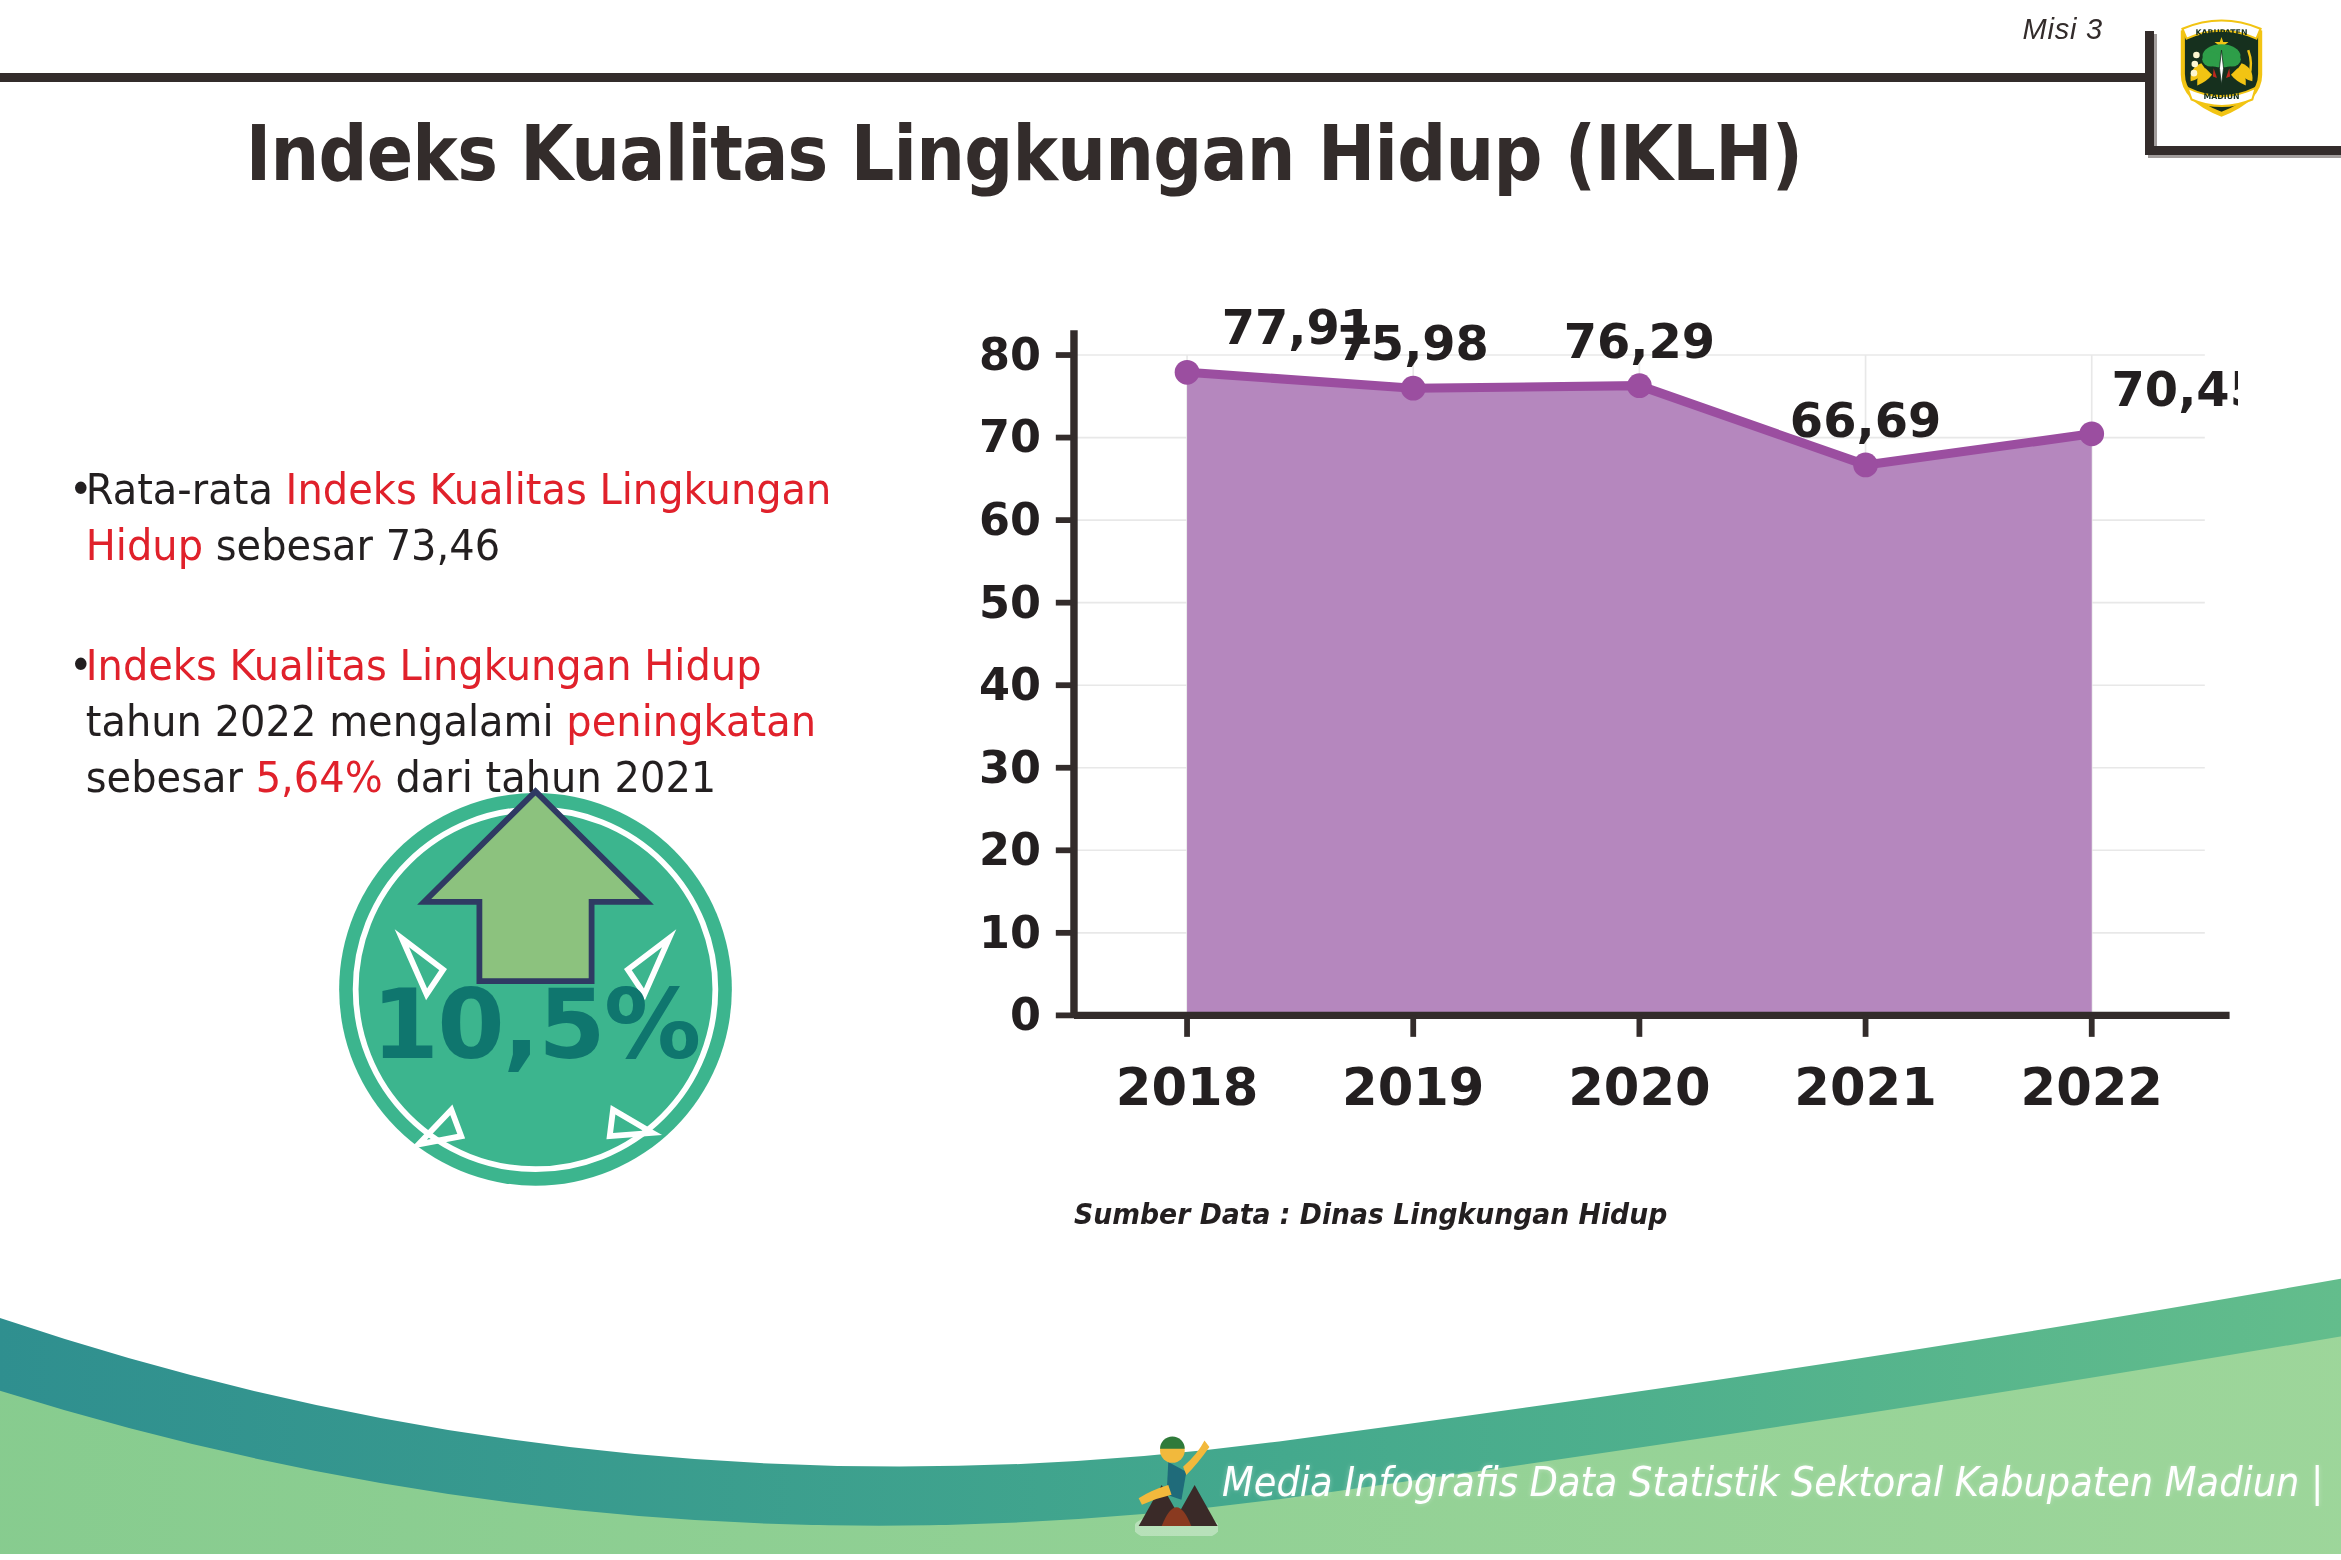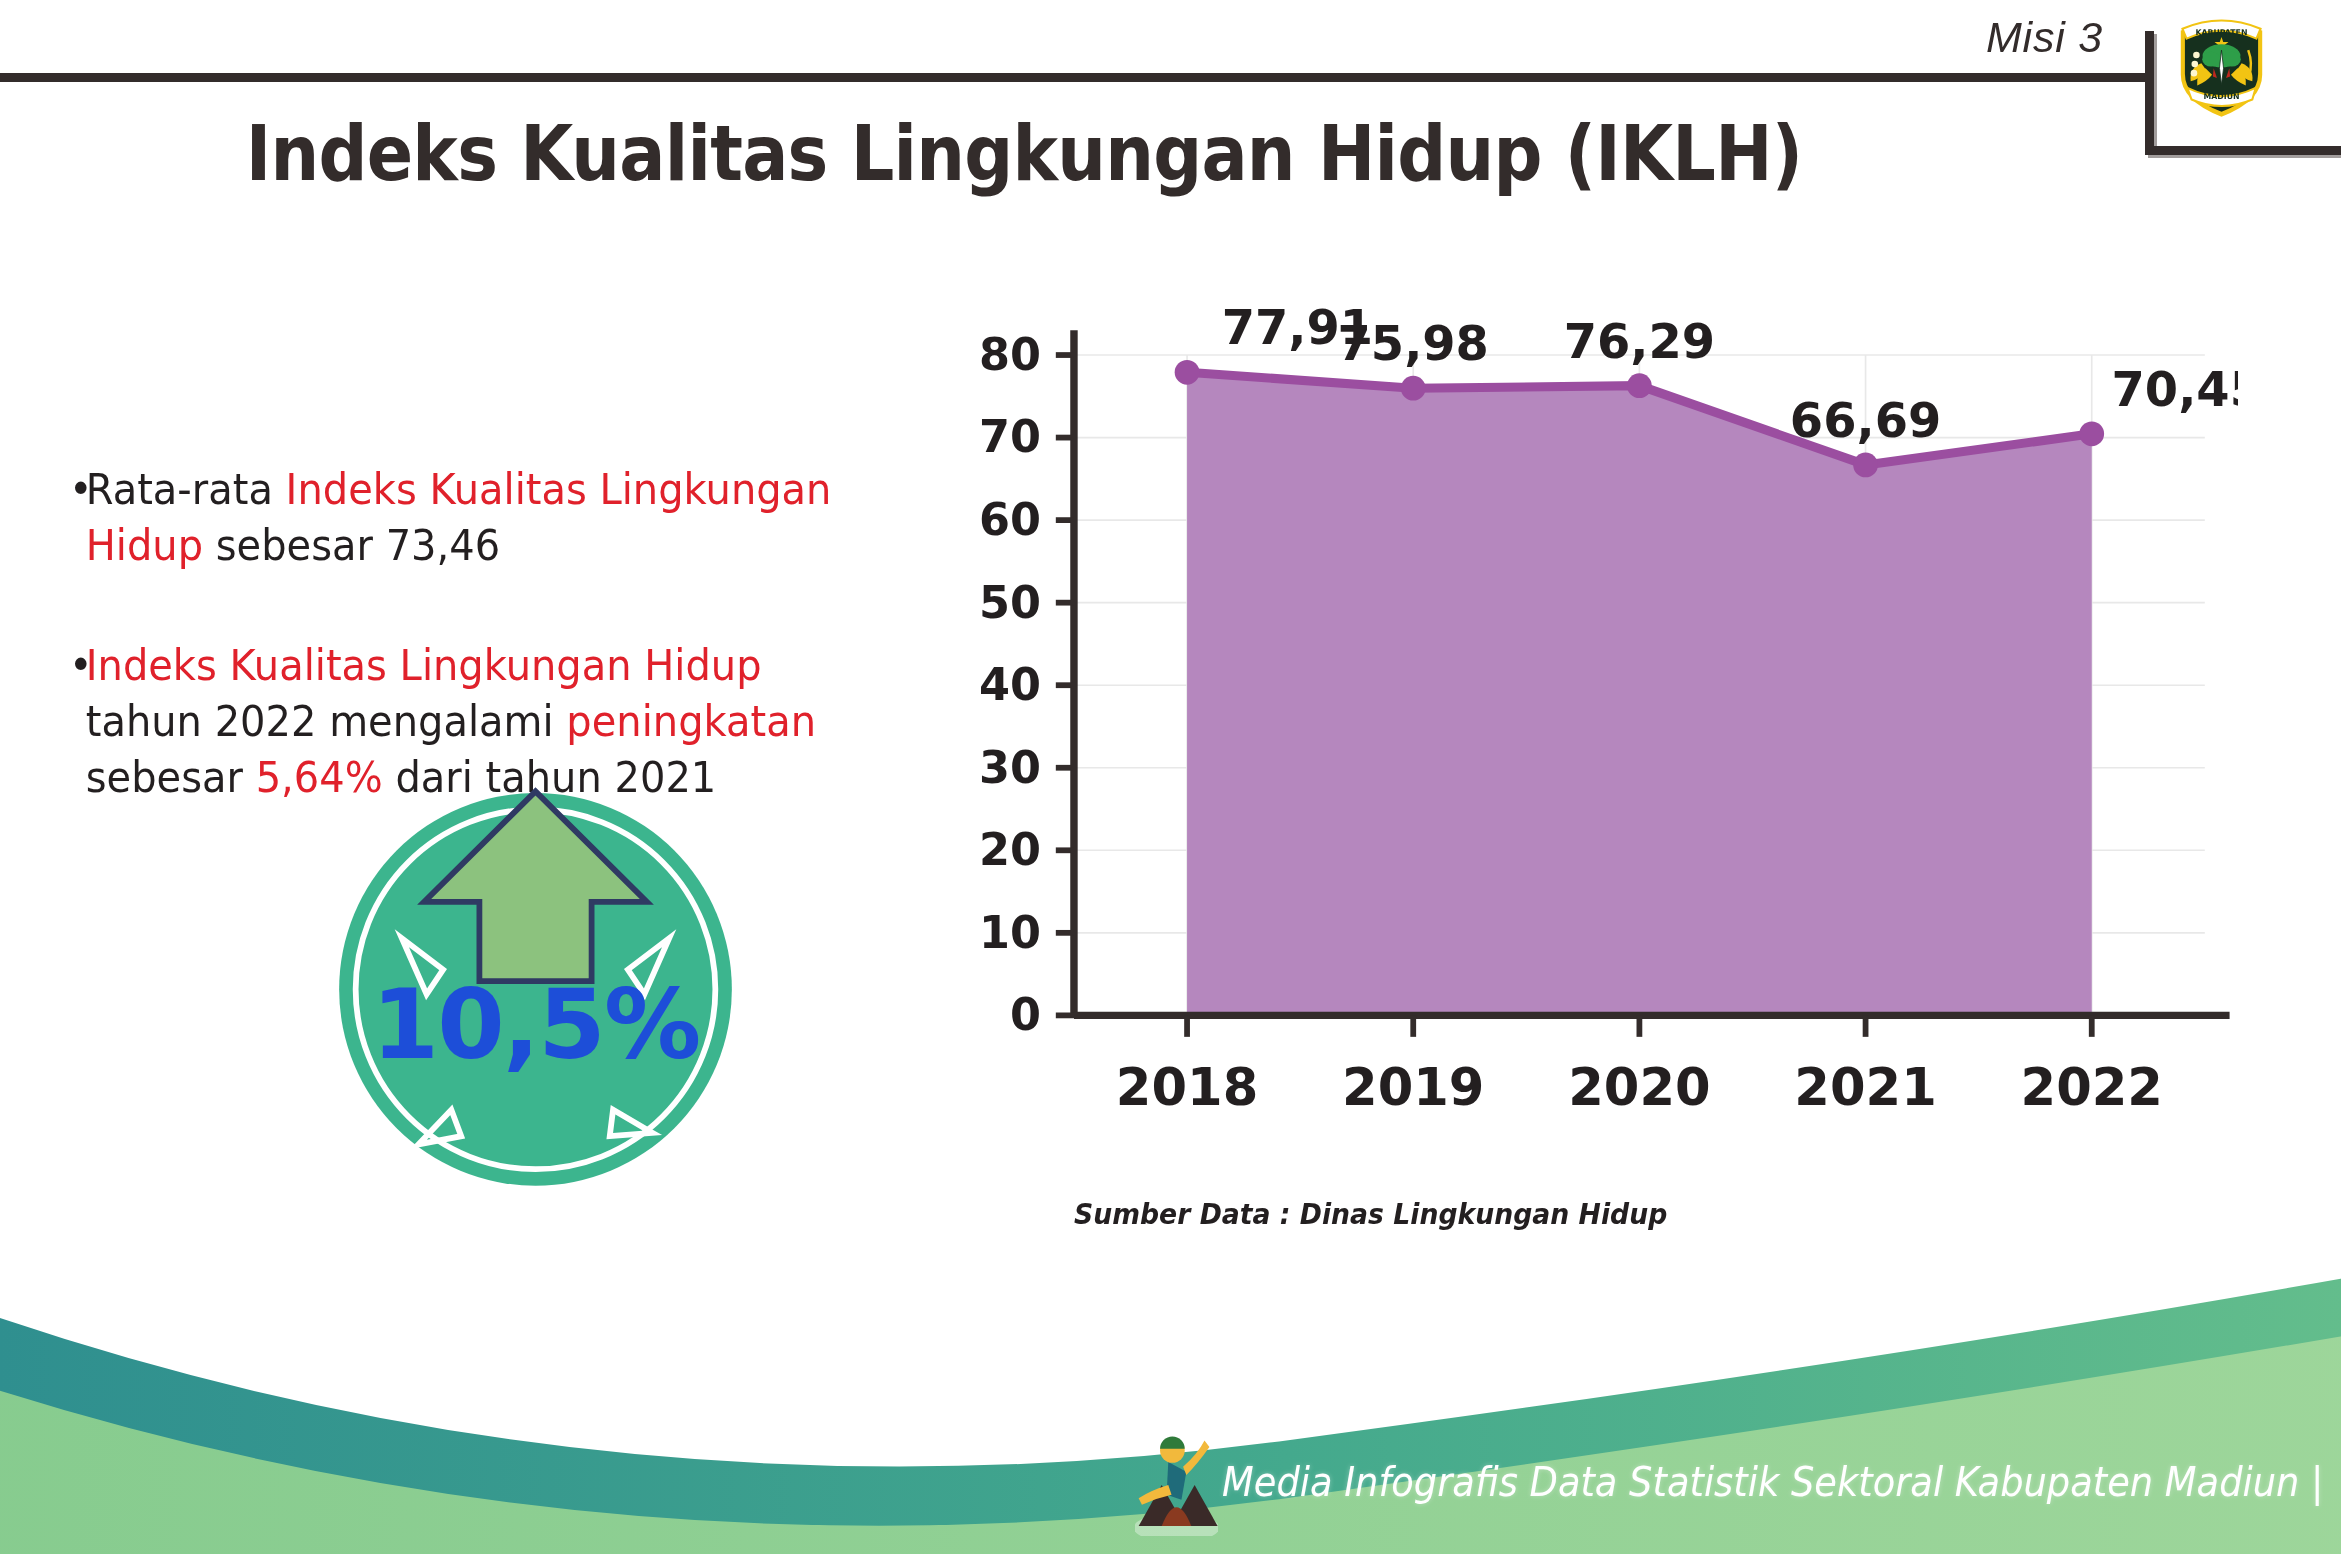"Misi 3" #misi-label { font-size: 43px -> 29px }
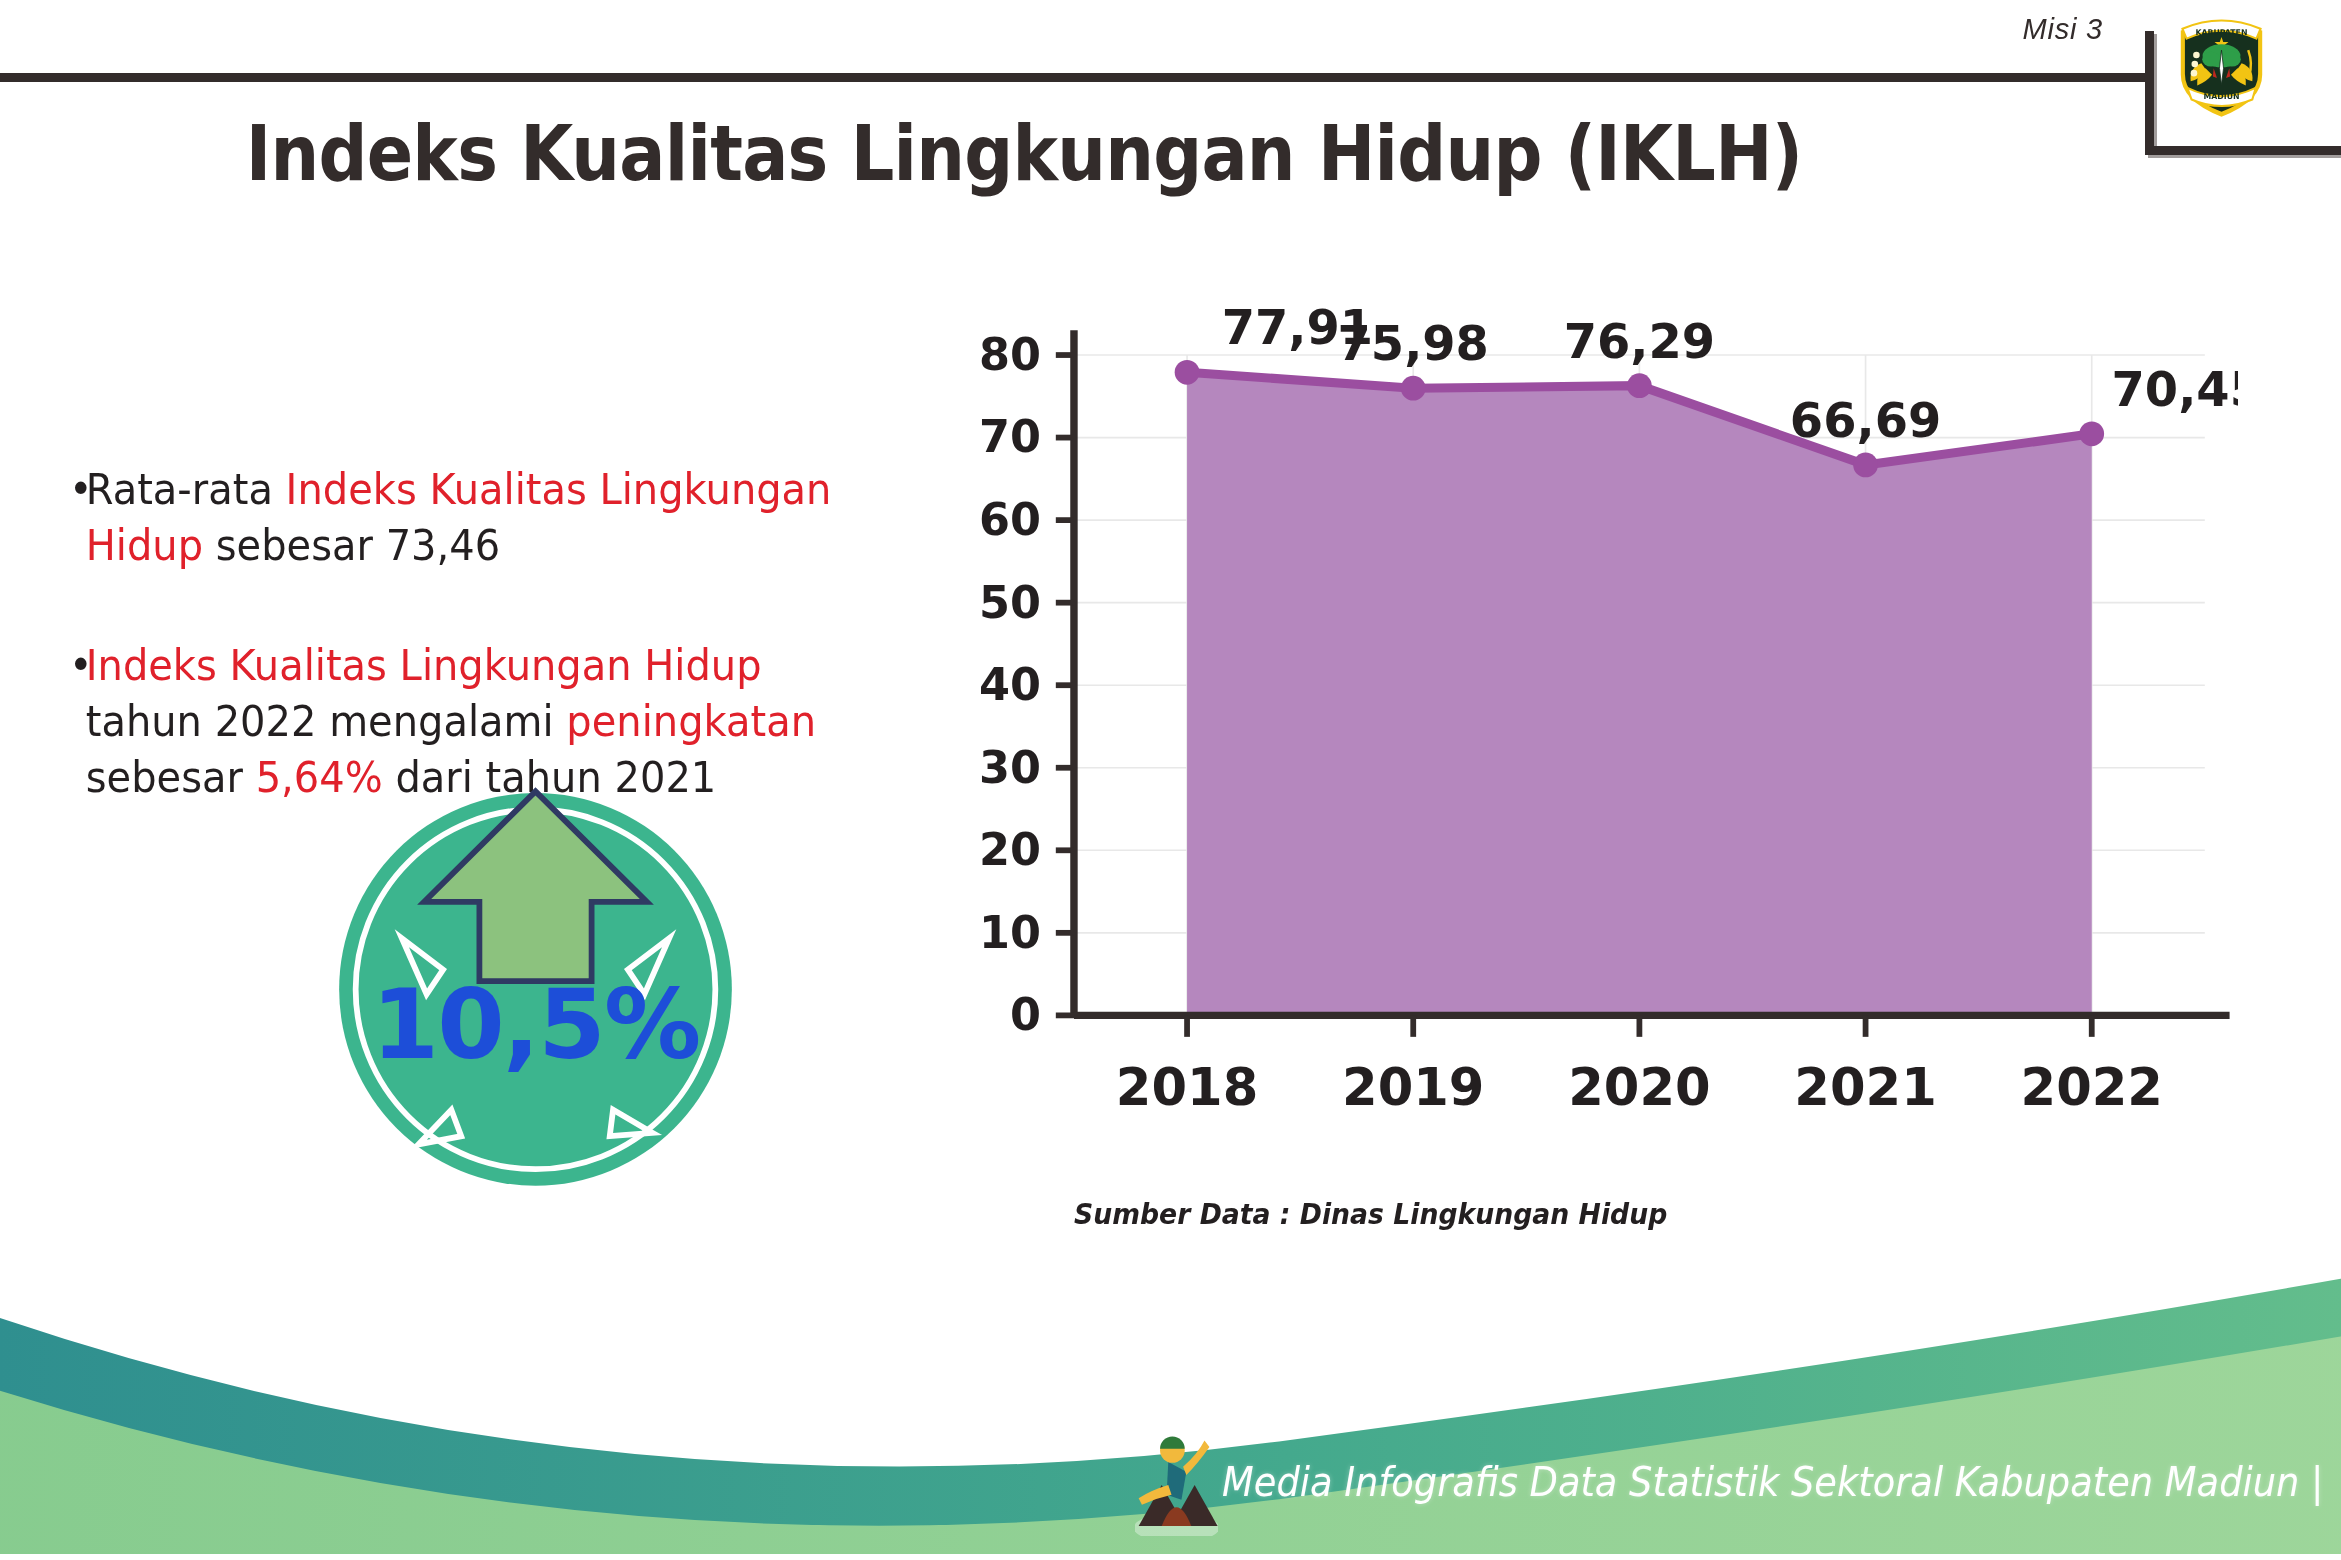"10,5%" #badge-value { color: #1d4ed8 -> #0f766e }
